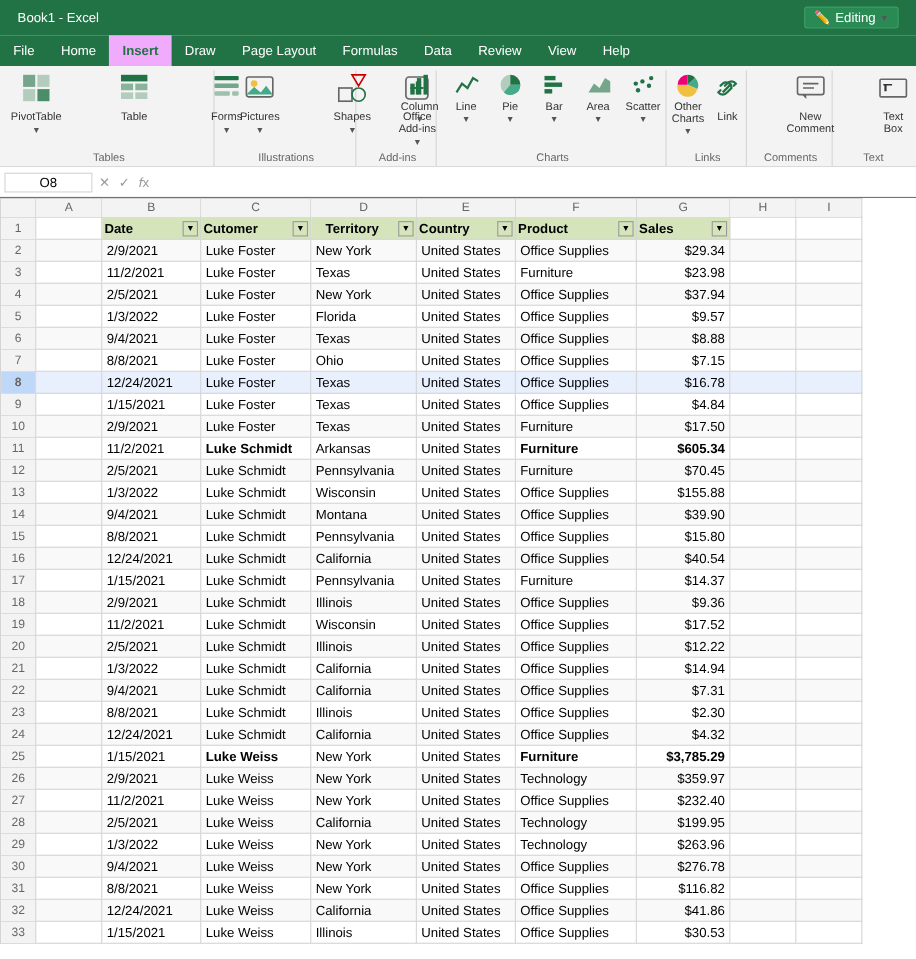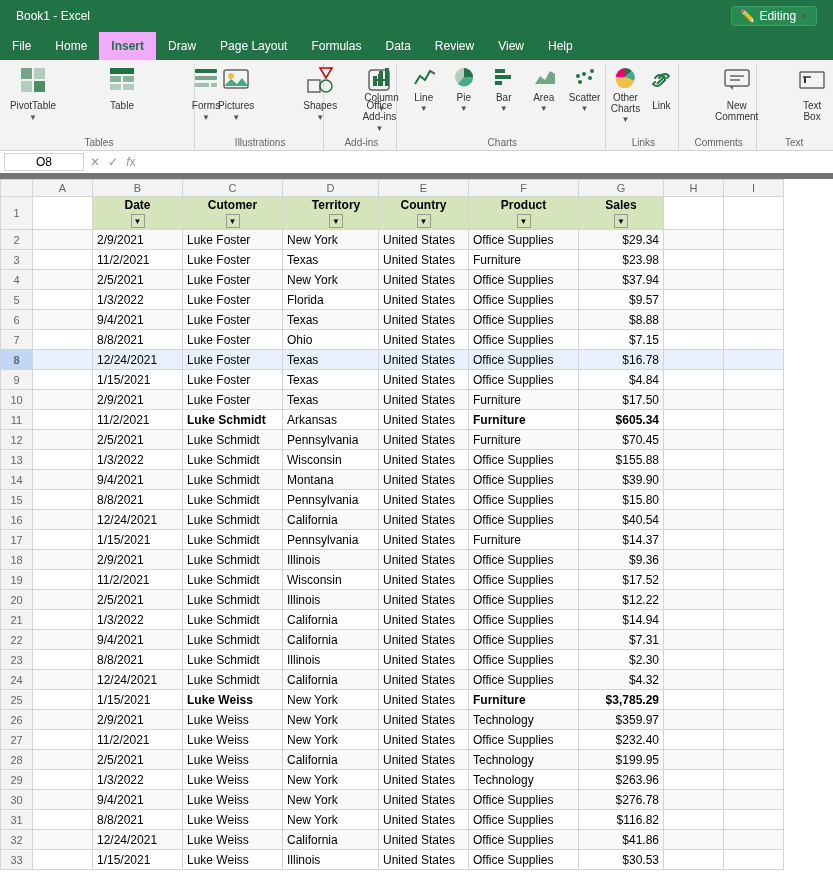"O8" .formula-bar { border-bottom: 6px solid #737373 -> 1px solid #737373 }
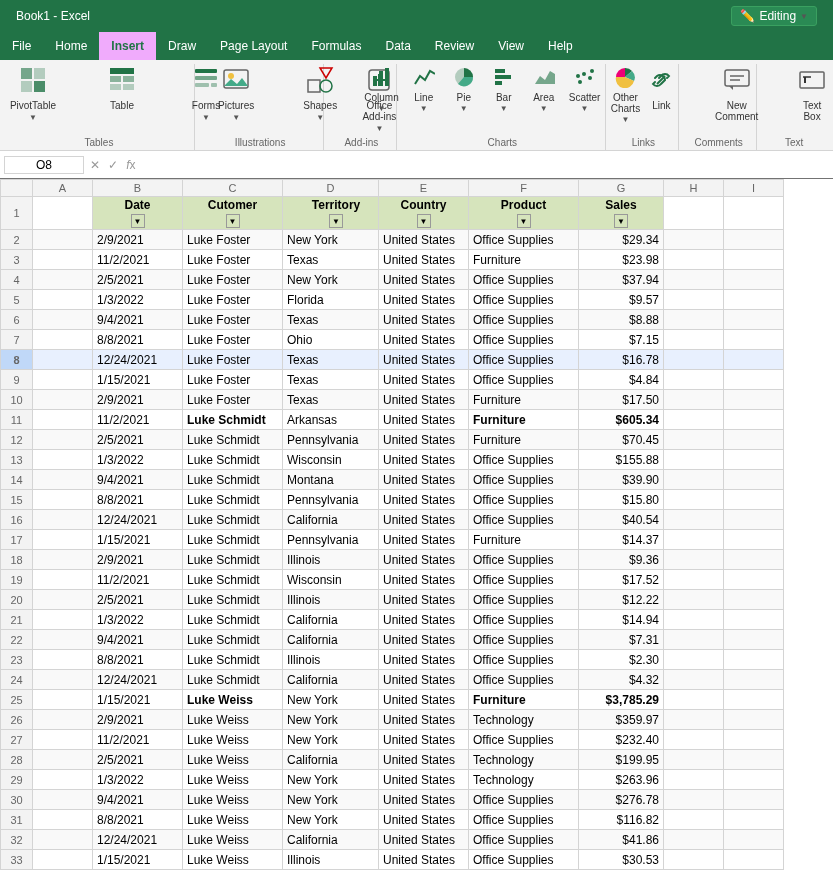"Date" .header-cell { flex-direction: column -> none }
